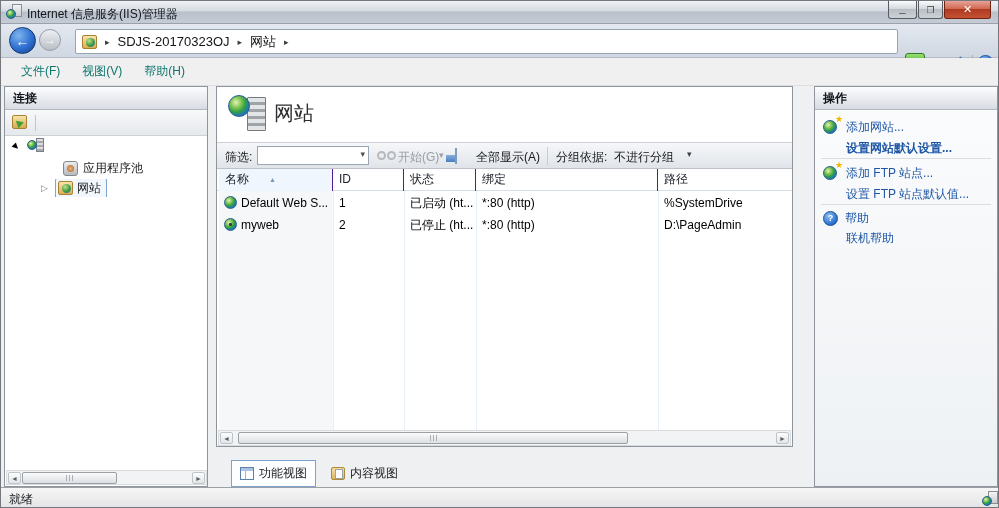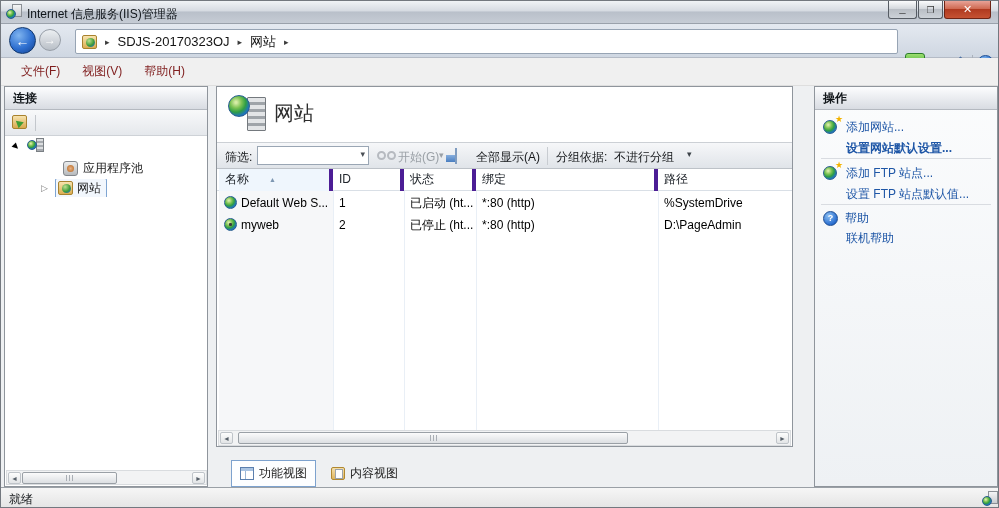"文件(F)" .menu-item { color: #7f1d1d -> #0f766e }
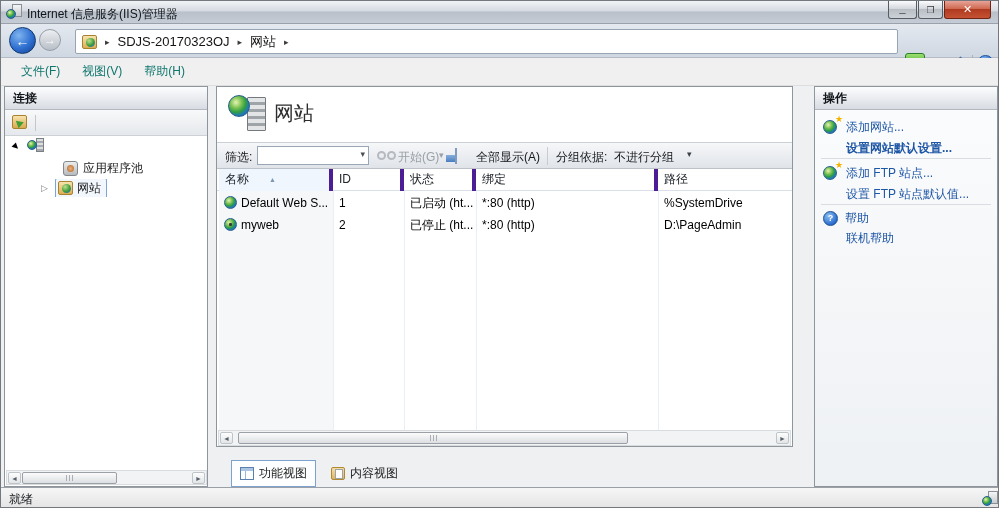"名称" .hcell { border-right: 4px solid #4c1d95 -> 1px solid #4c1d95 }
